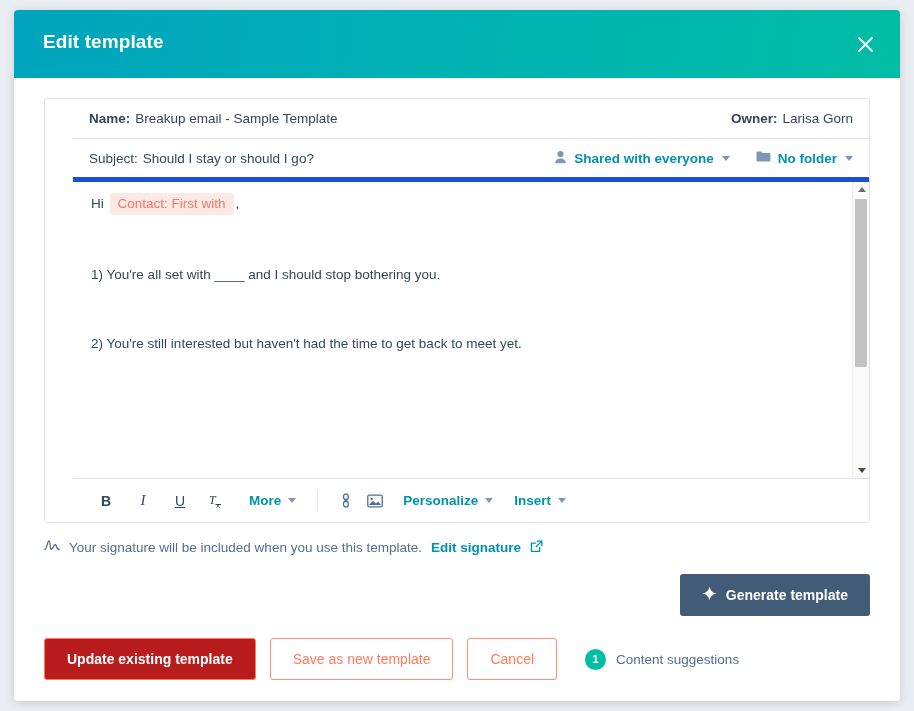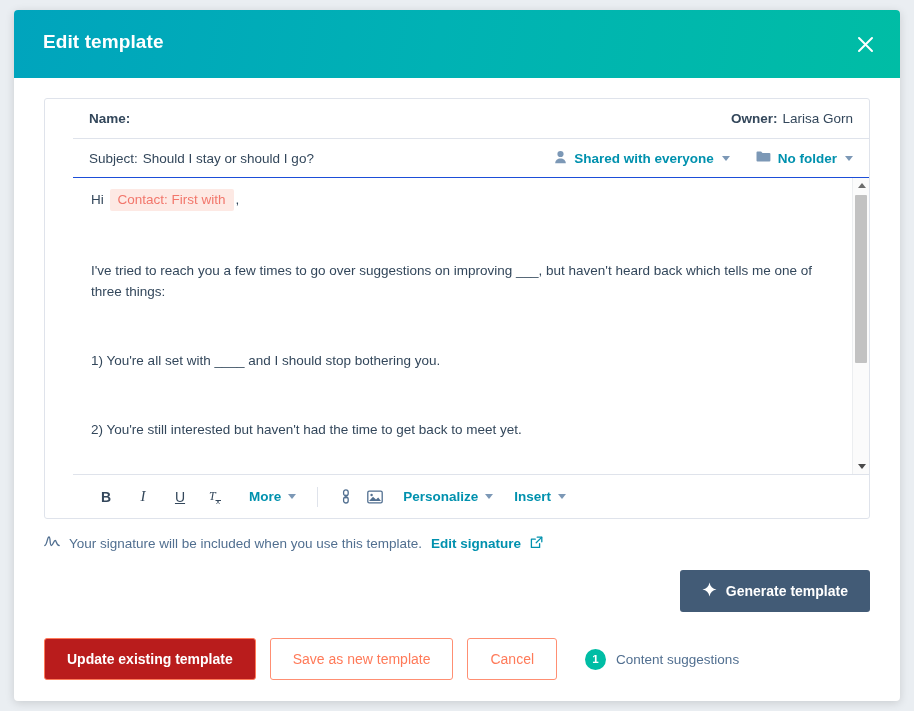"Breakup email - Sample Template" span.val { html: none -> <span>Breakup email - Sample Template</span> }
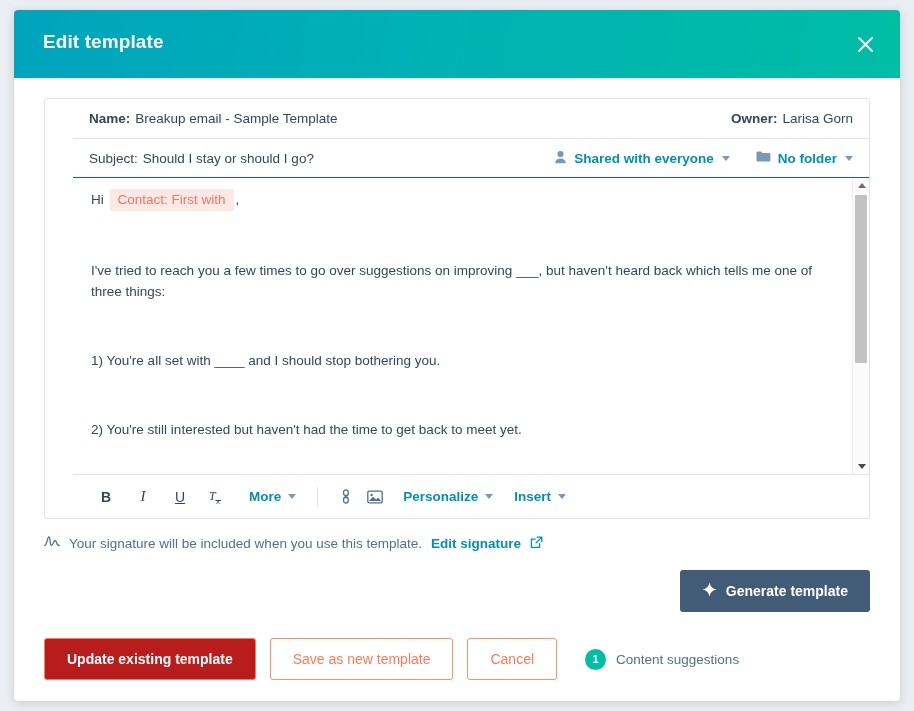"Subject:" .subject-row { border-bottom: 1px solid #1d4ed8 -> 5px solid #1d4ed8 }
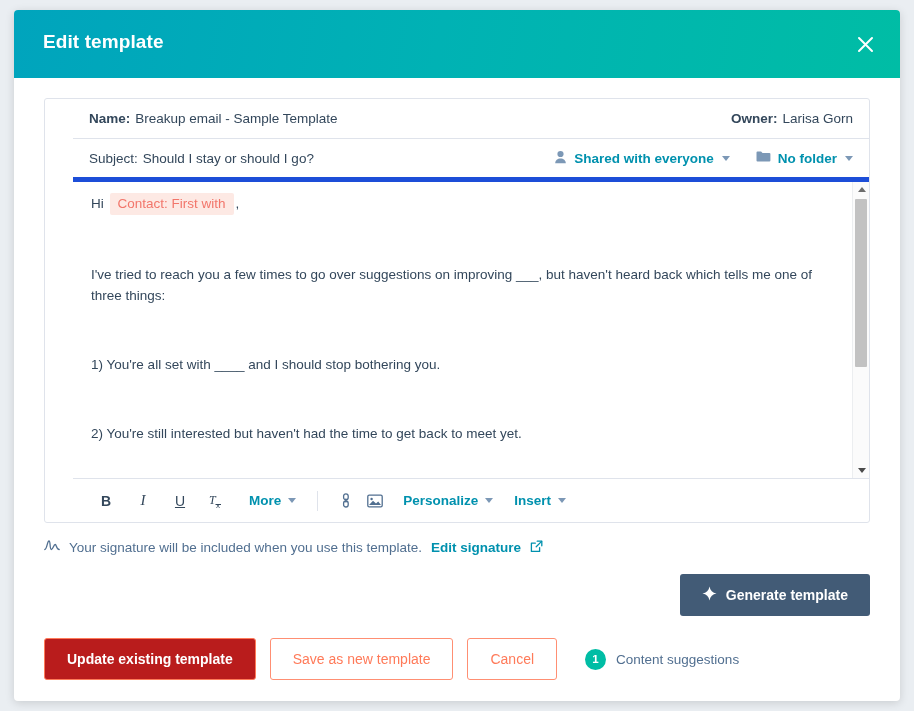"I've tried to reach you" p { html: <p>I've tried to reach you a few times to go over suggestions on improving ___, but haven't heard back which tells me one of three things:</p> -> none }
